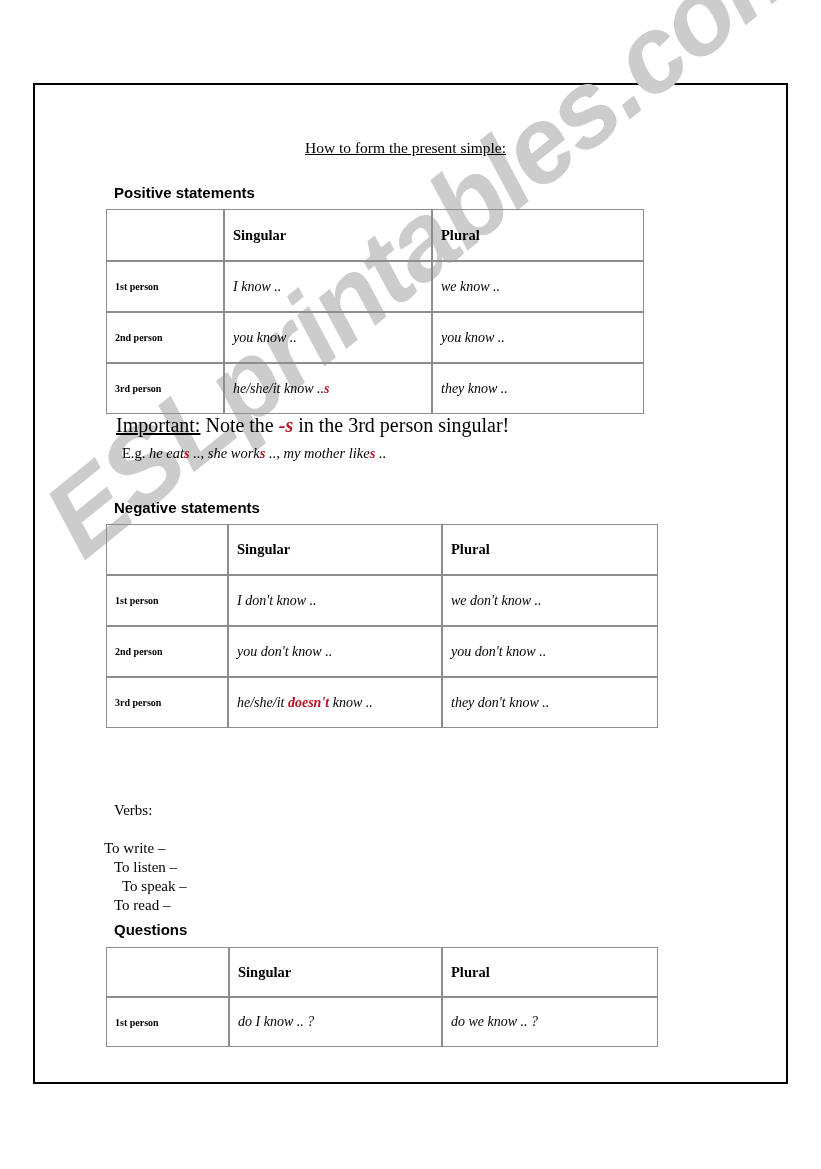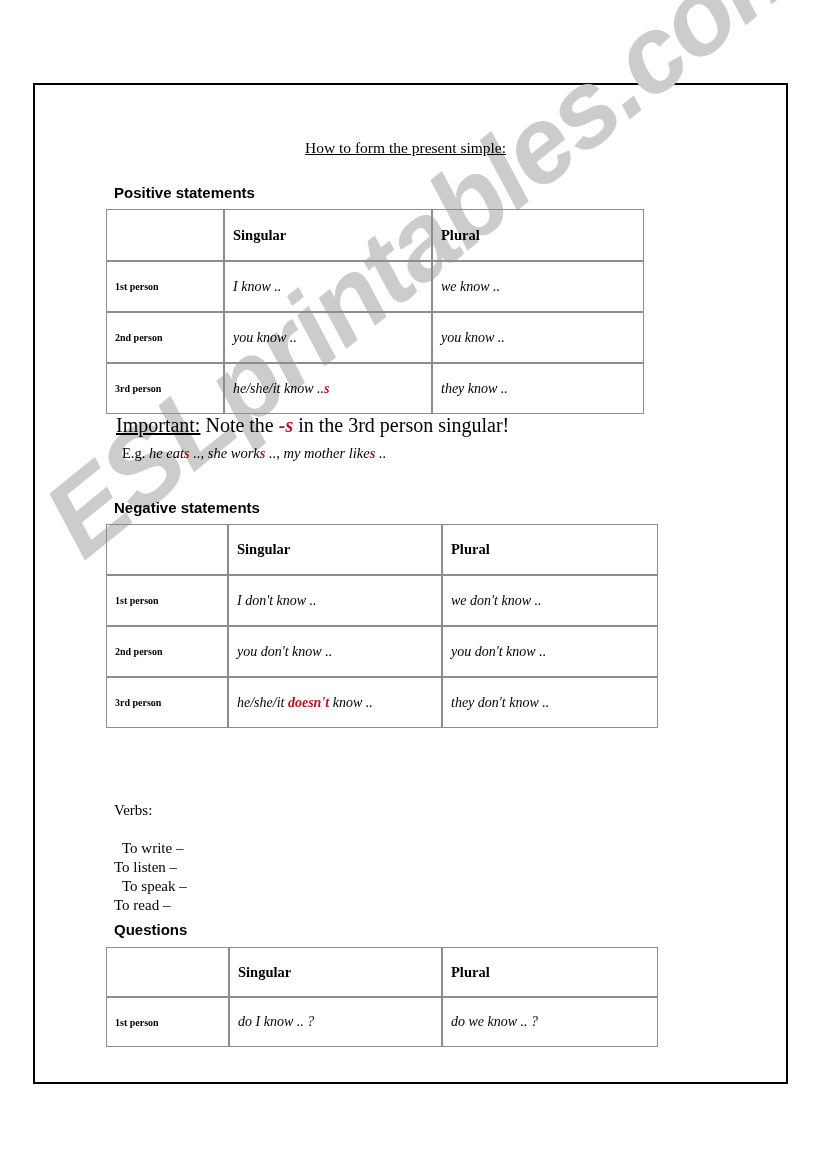"To write –" div.abs { left: 122px -> 104px }
